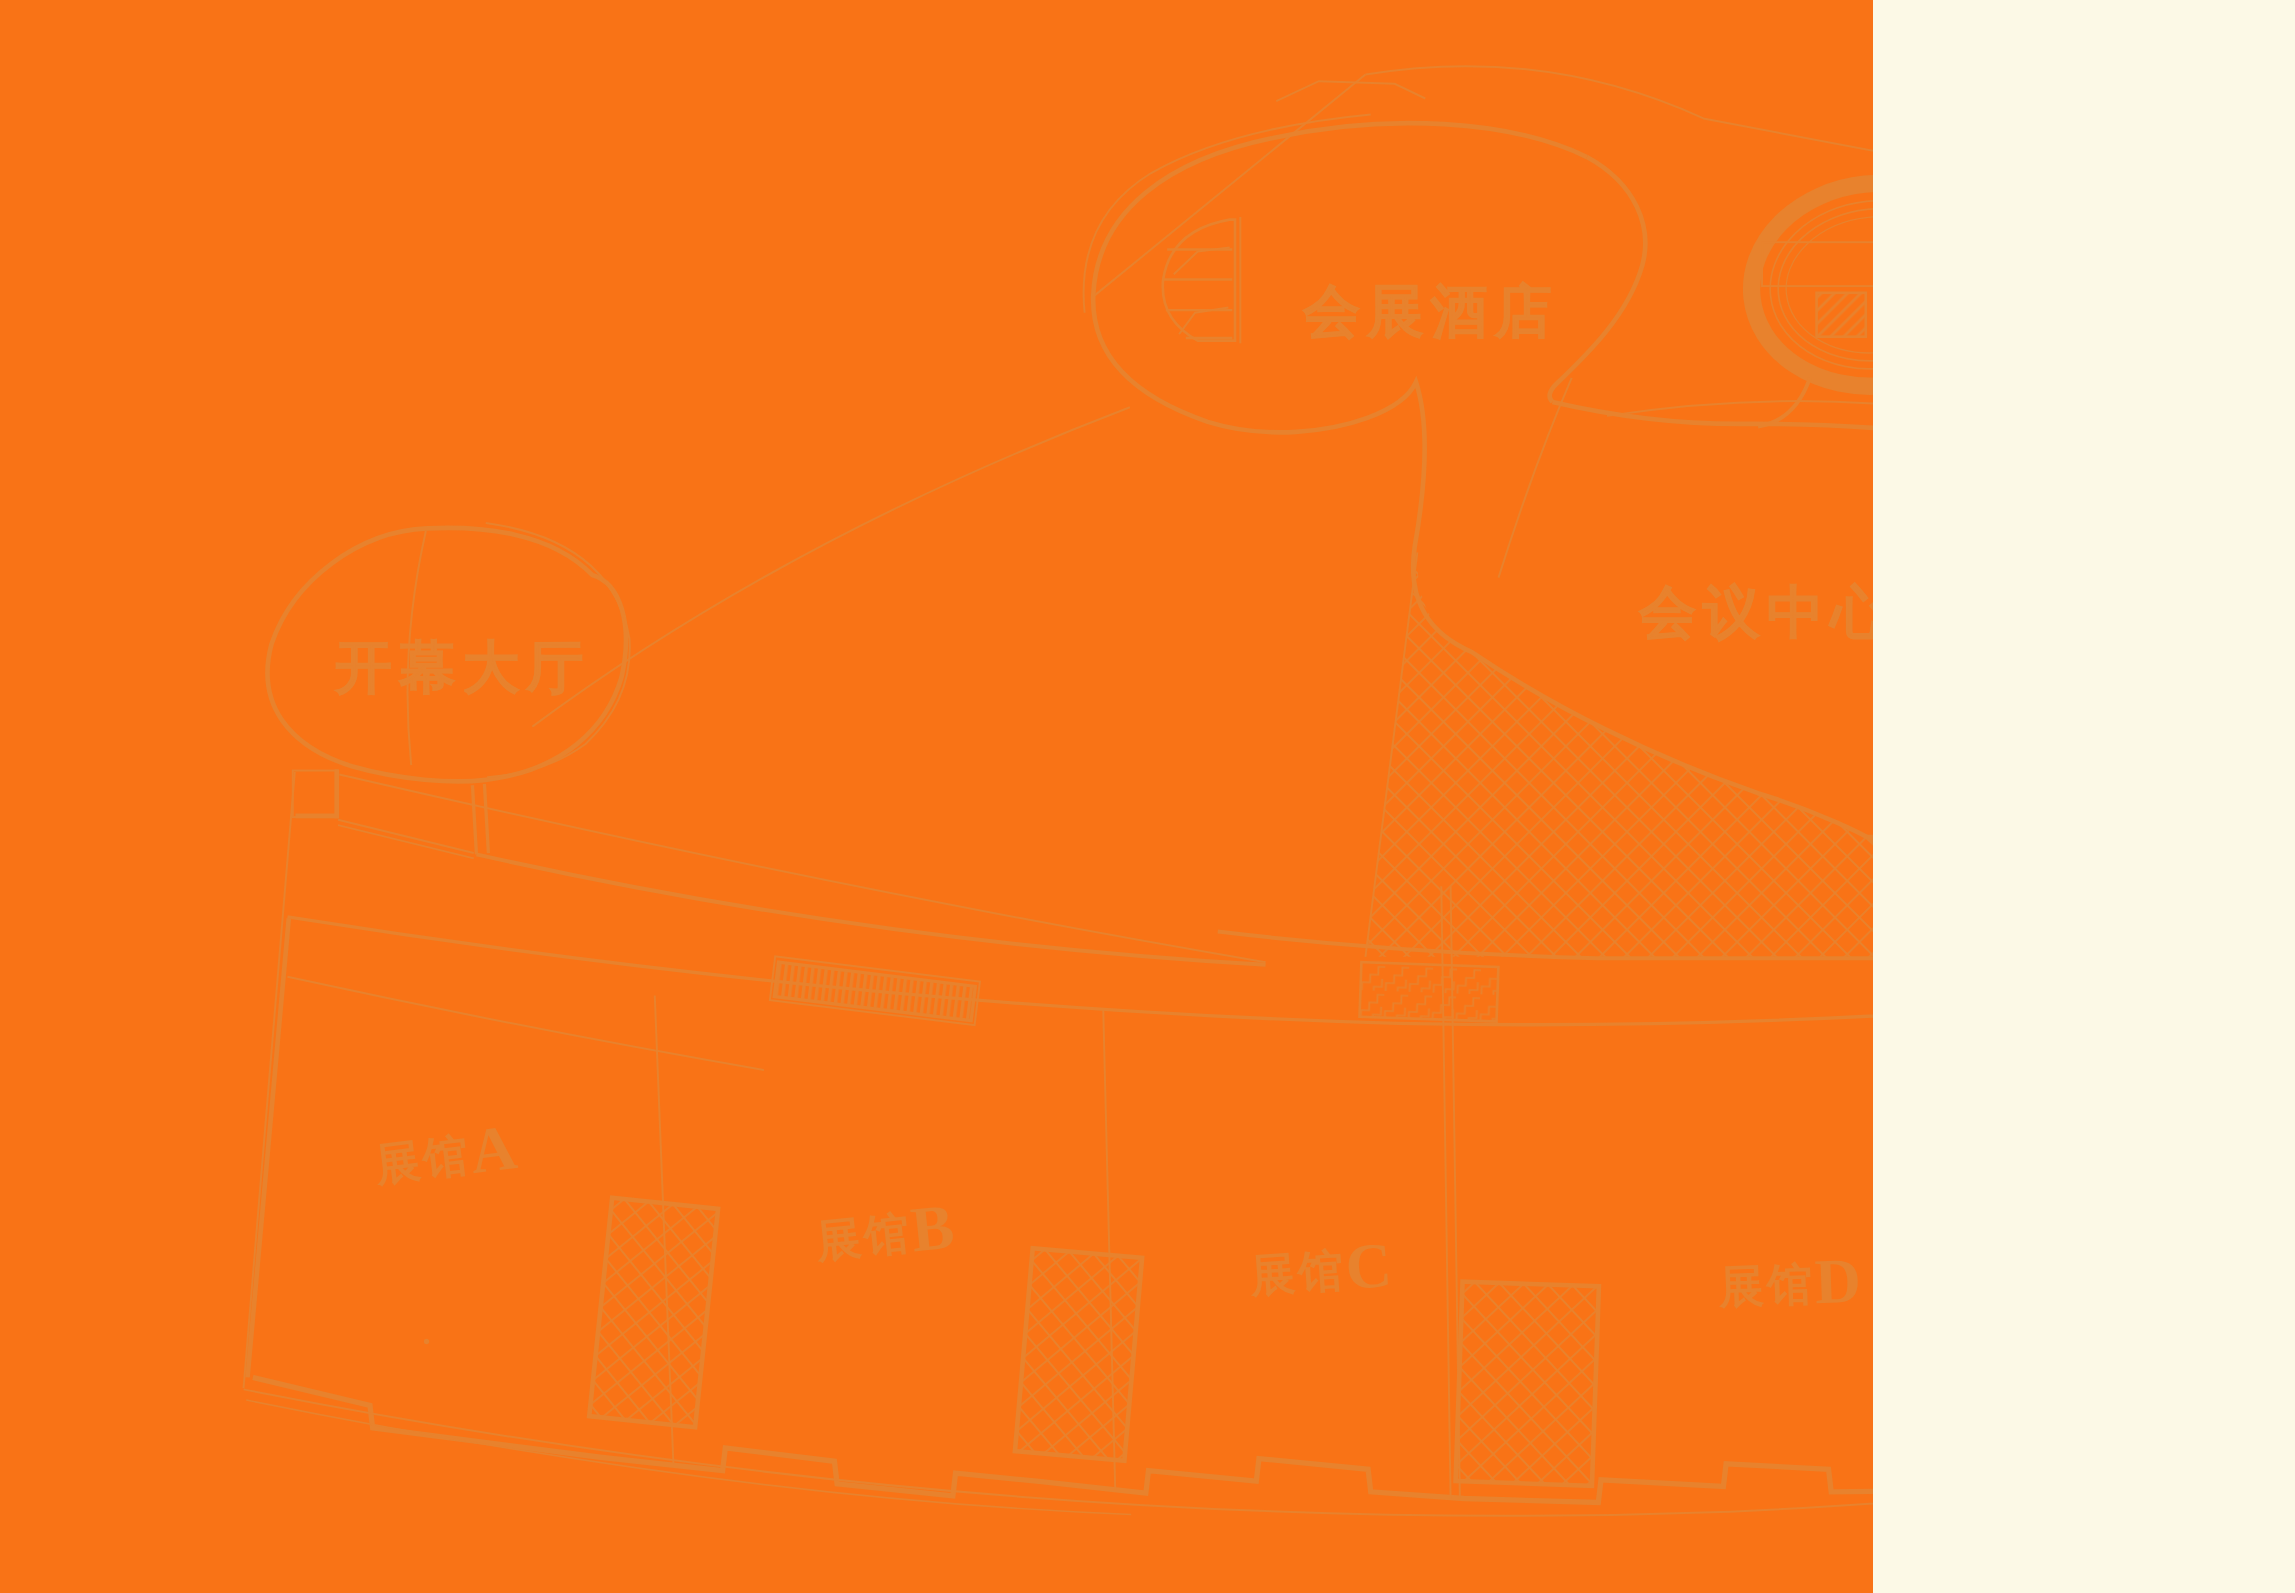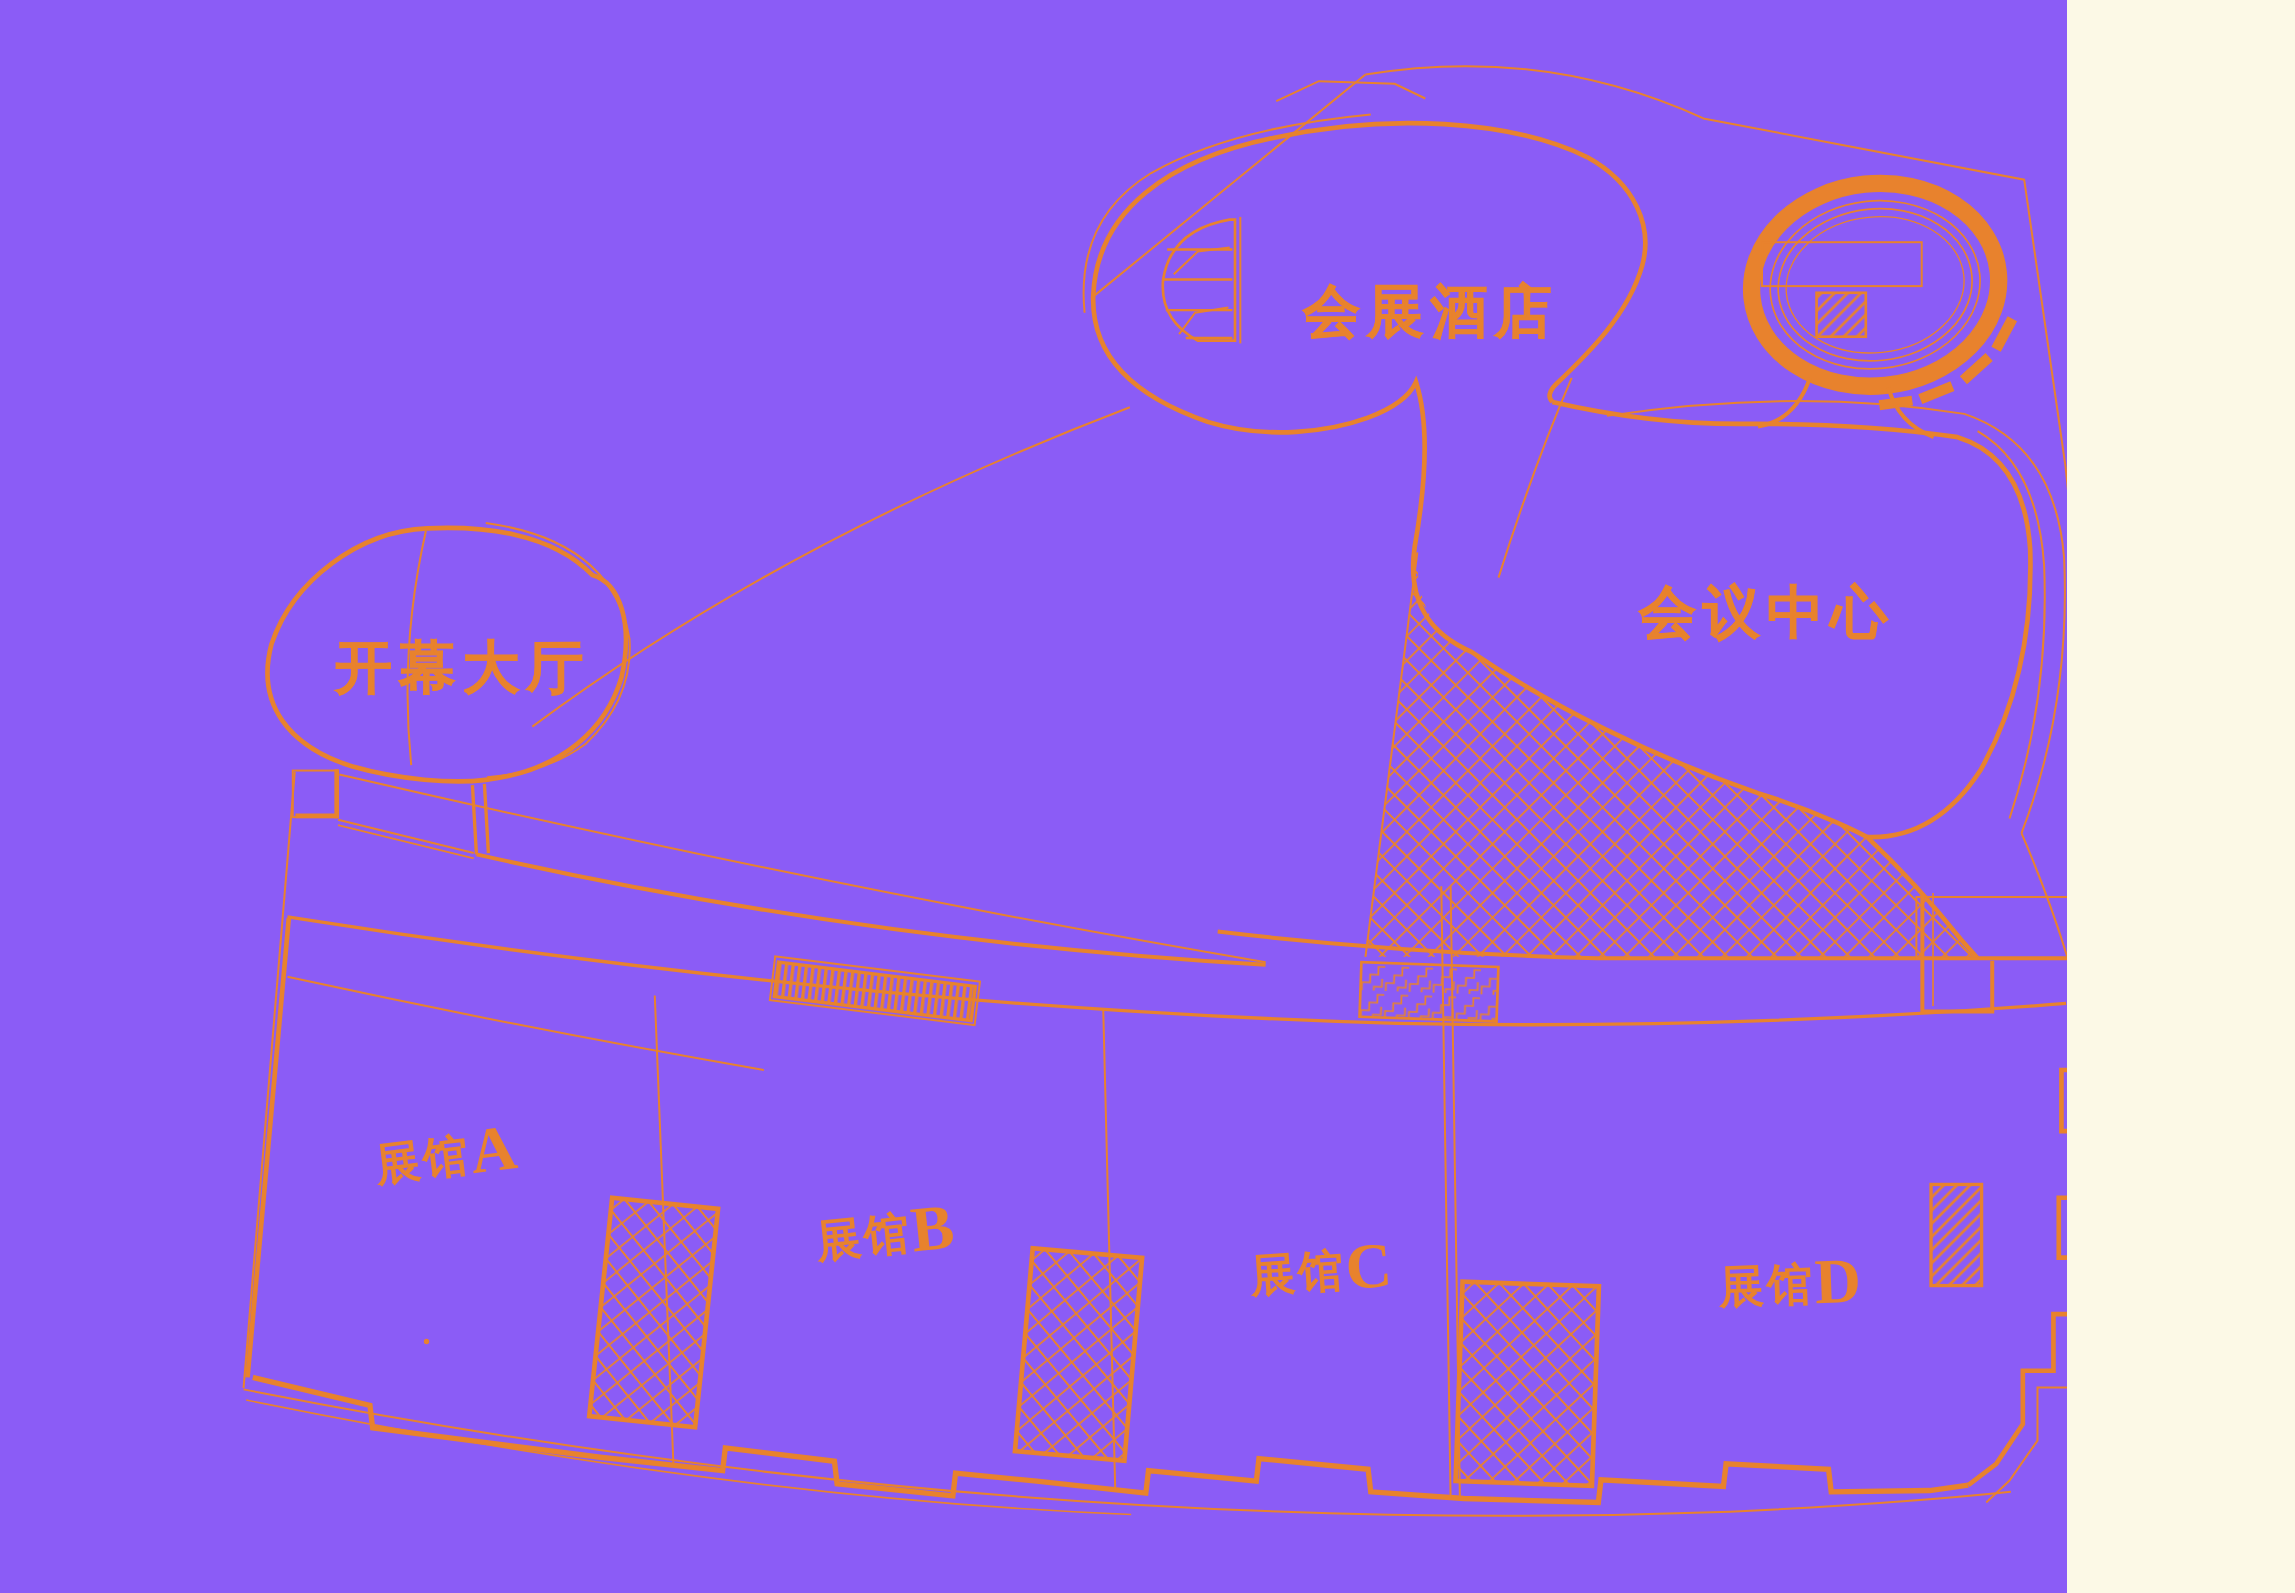"会展酒店" .stage { background: #8b5cf6 -> #f97316; width: 2067px -> 1873px }
